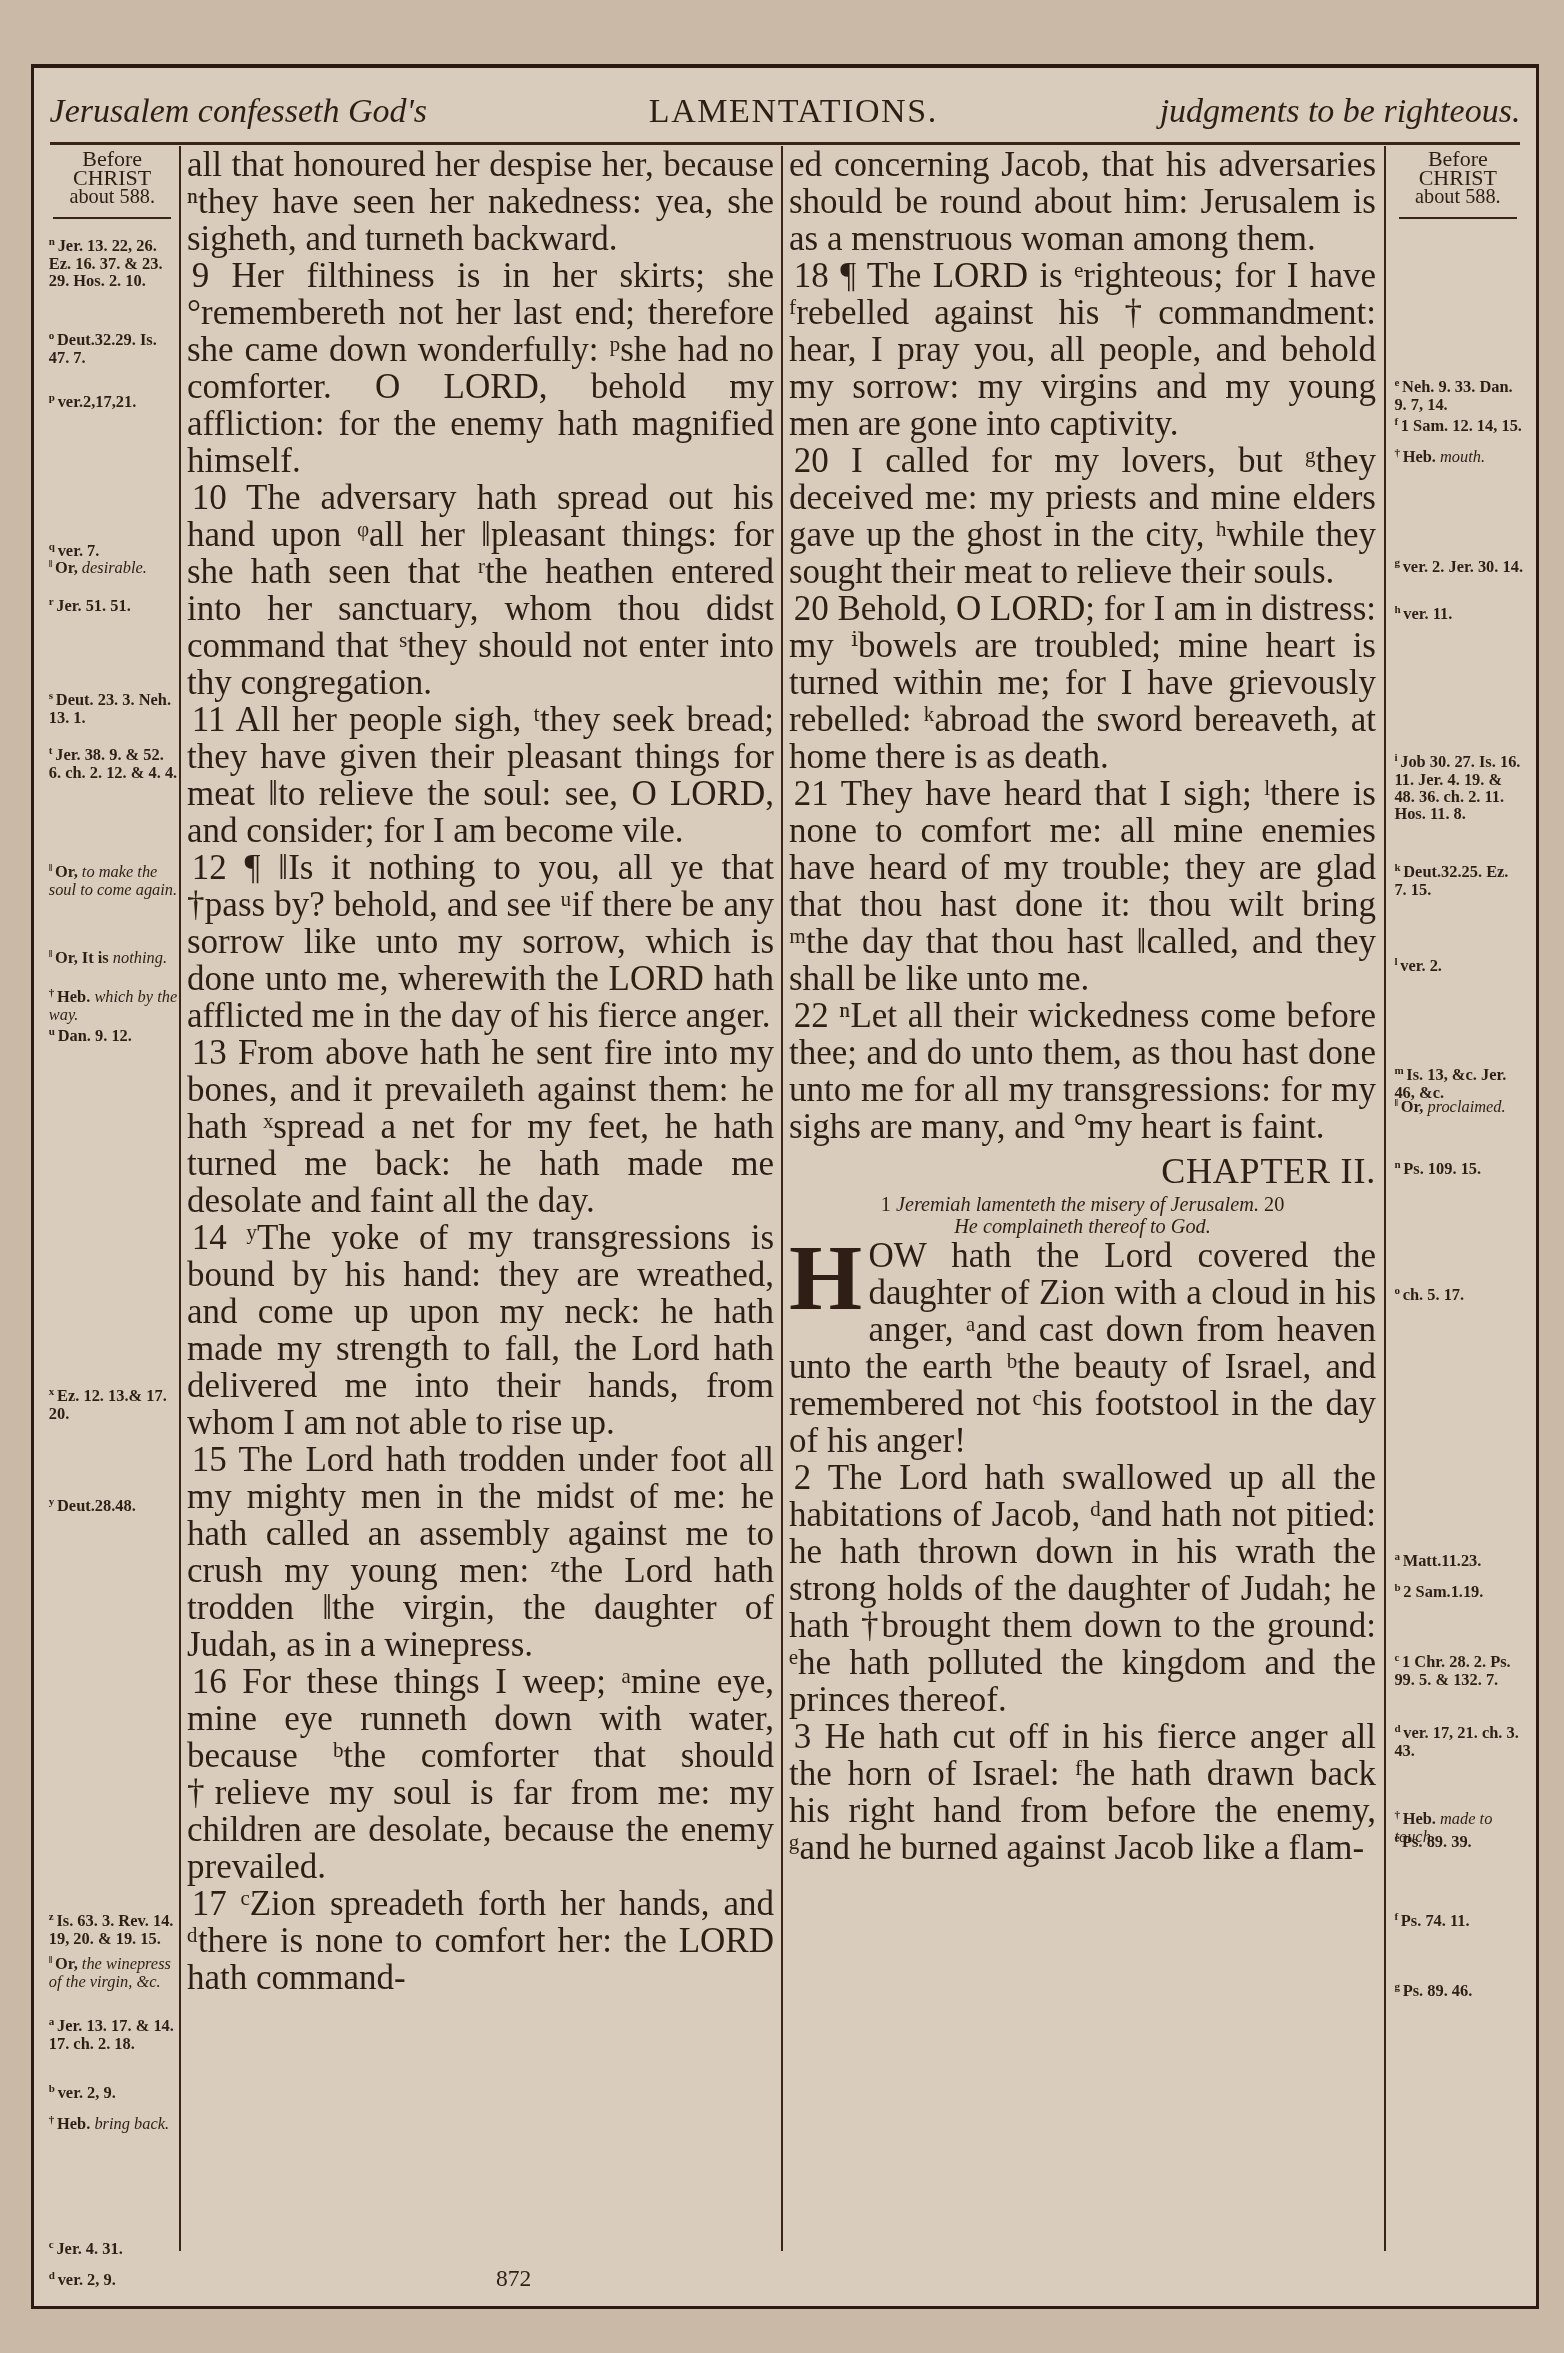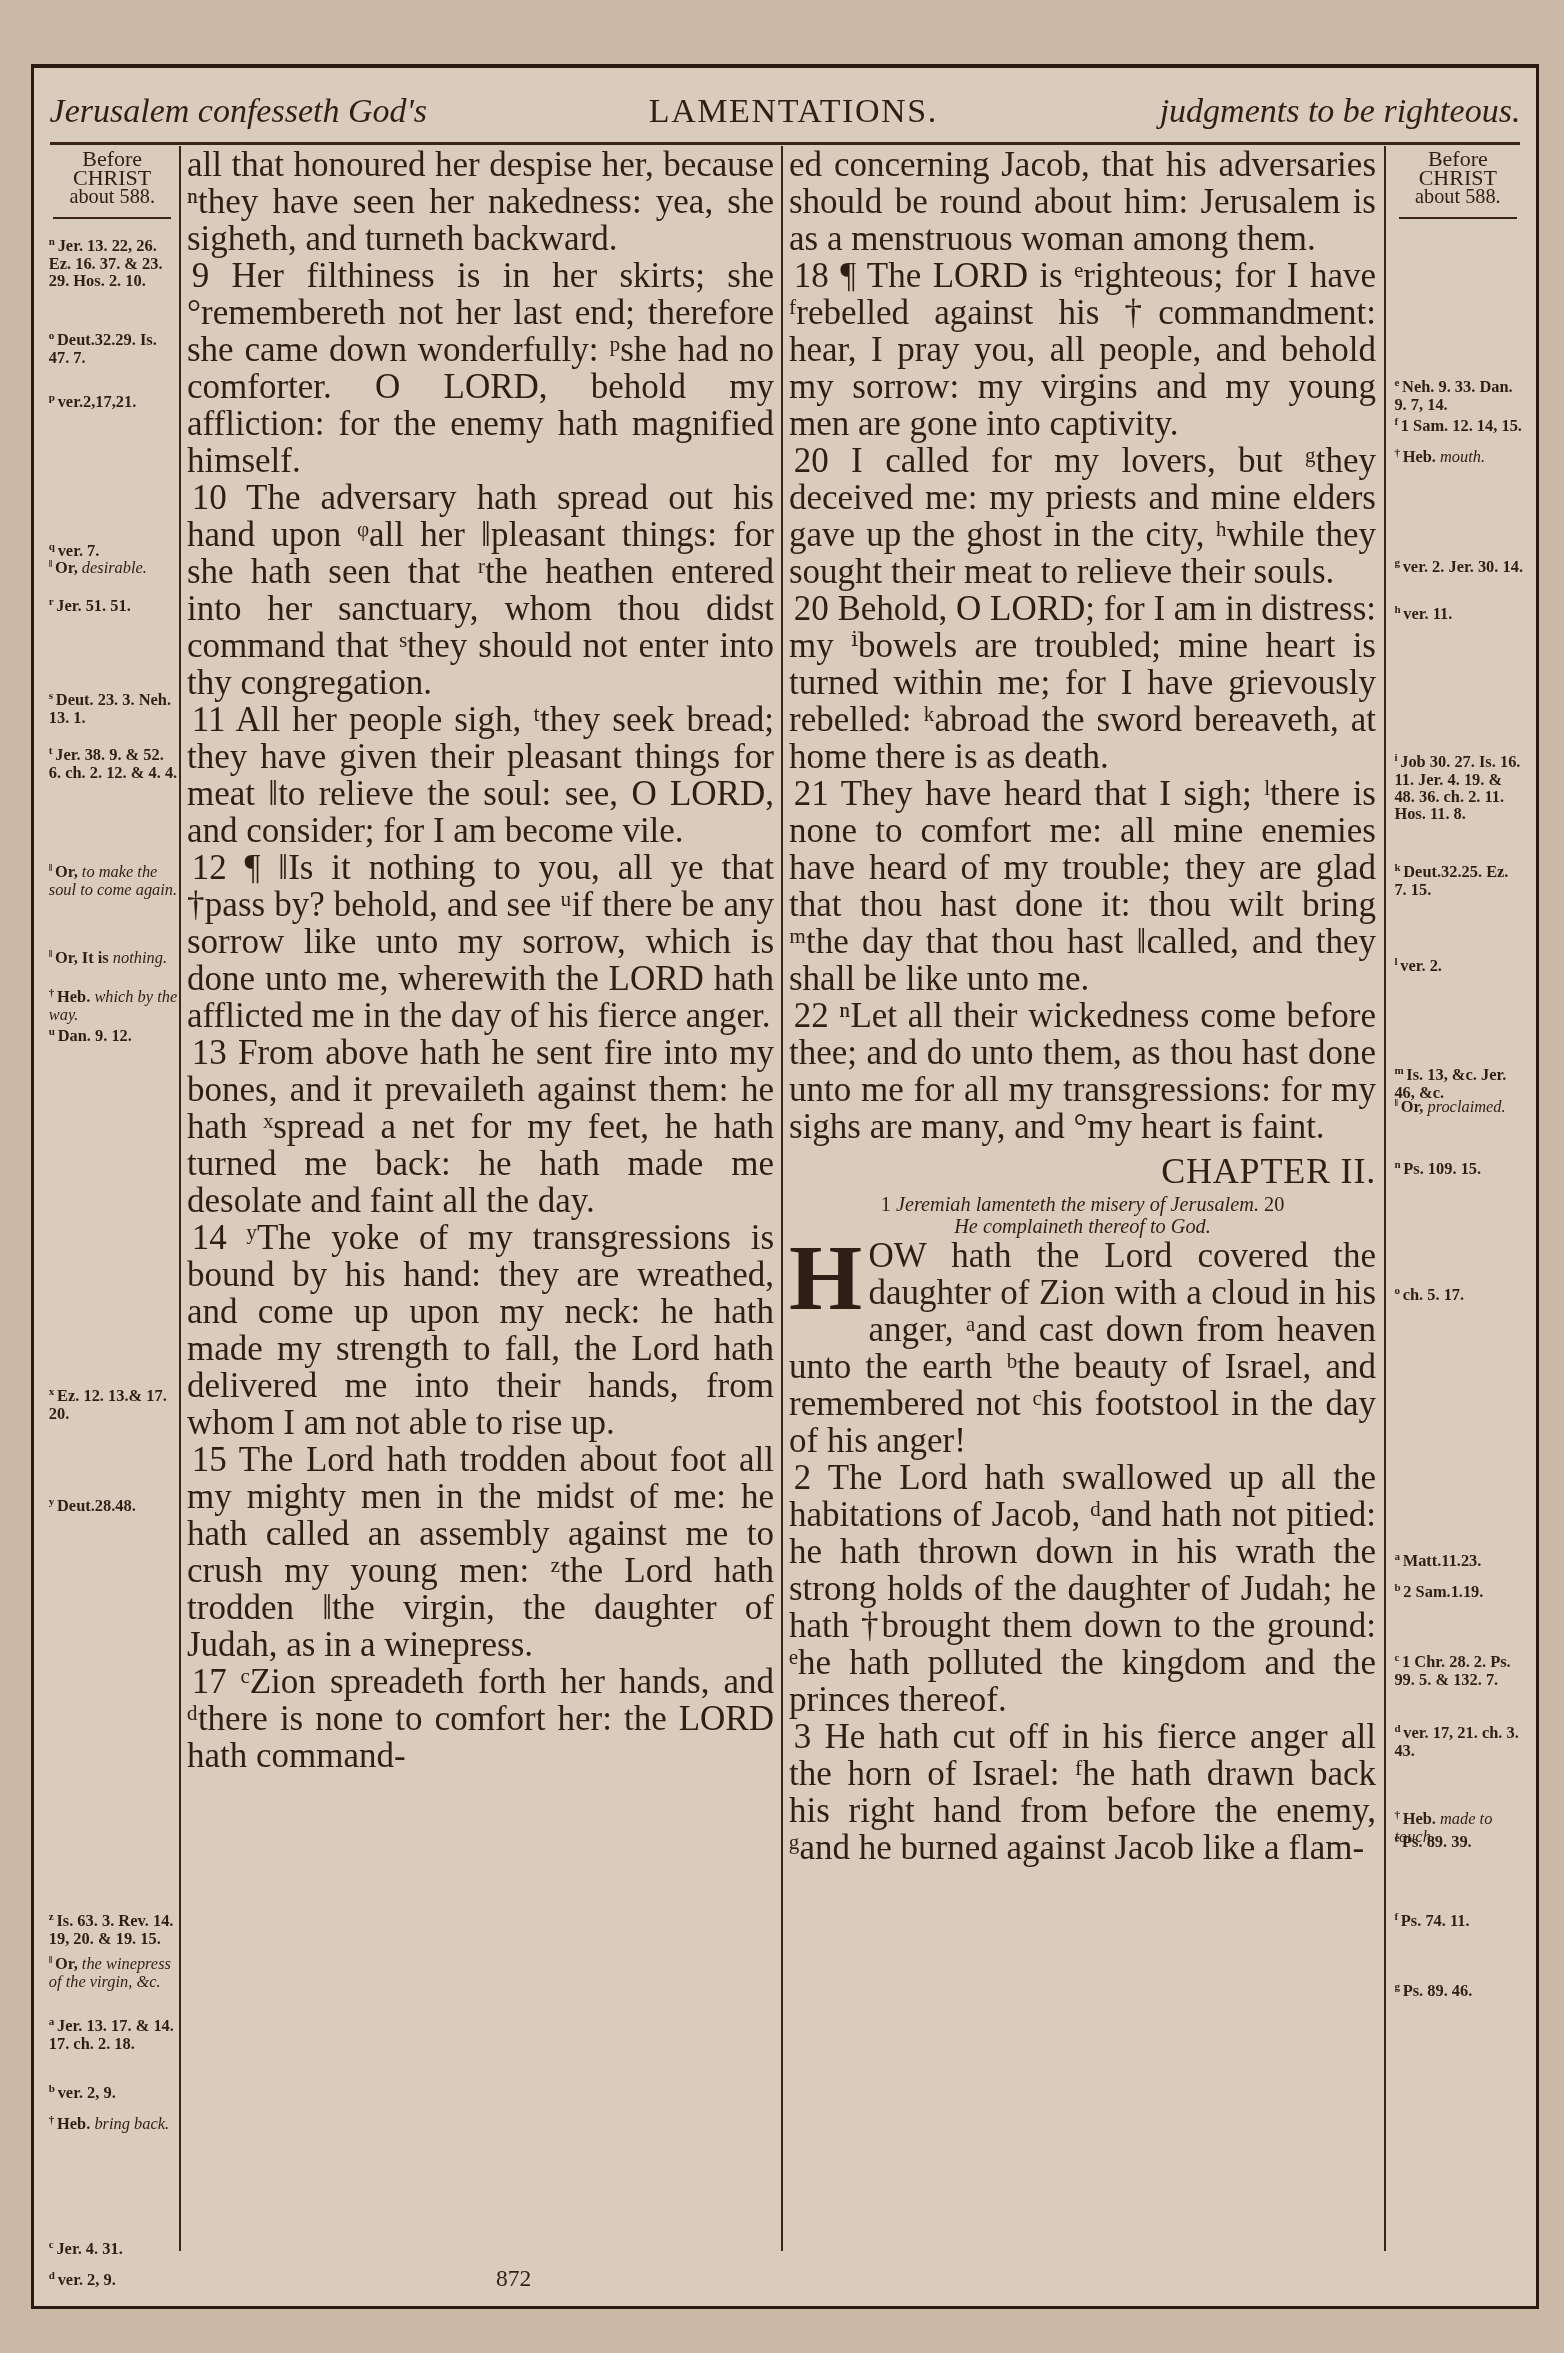"The Lord hath trodden about" span { text: about -> under }
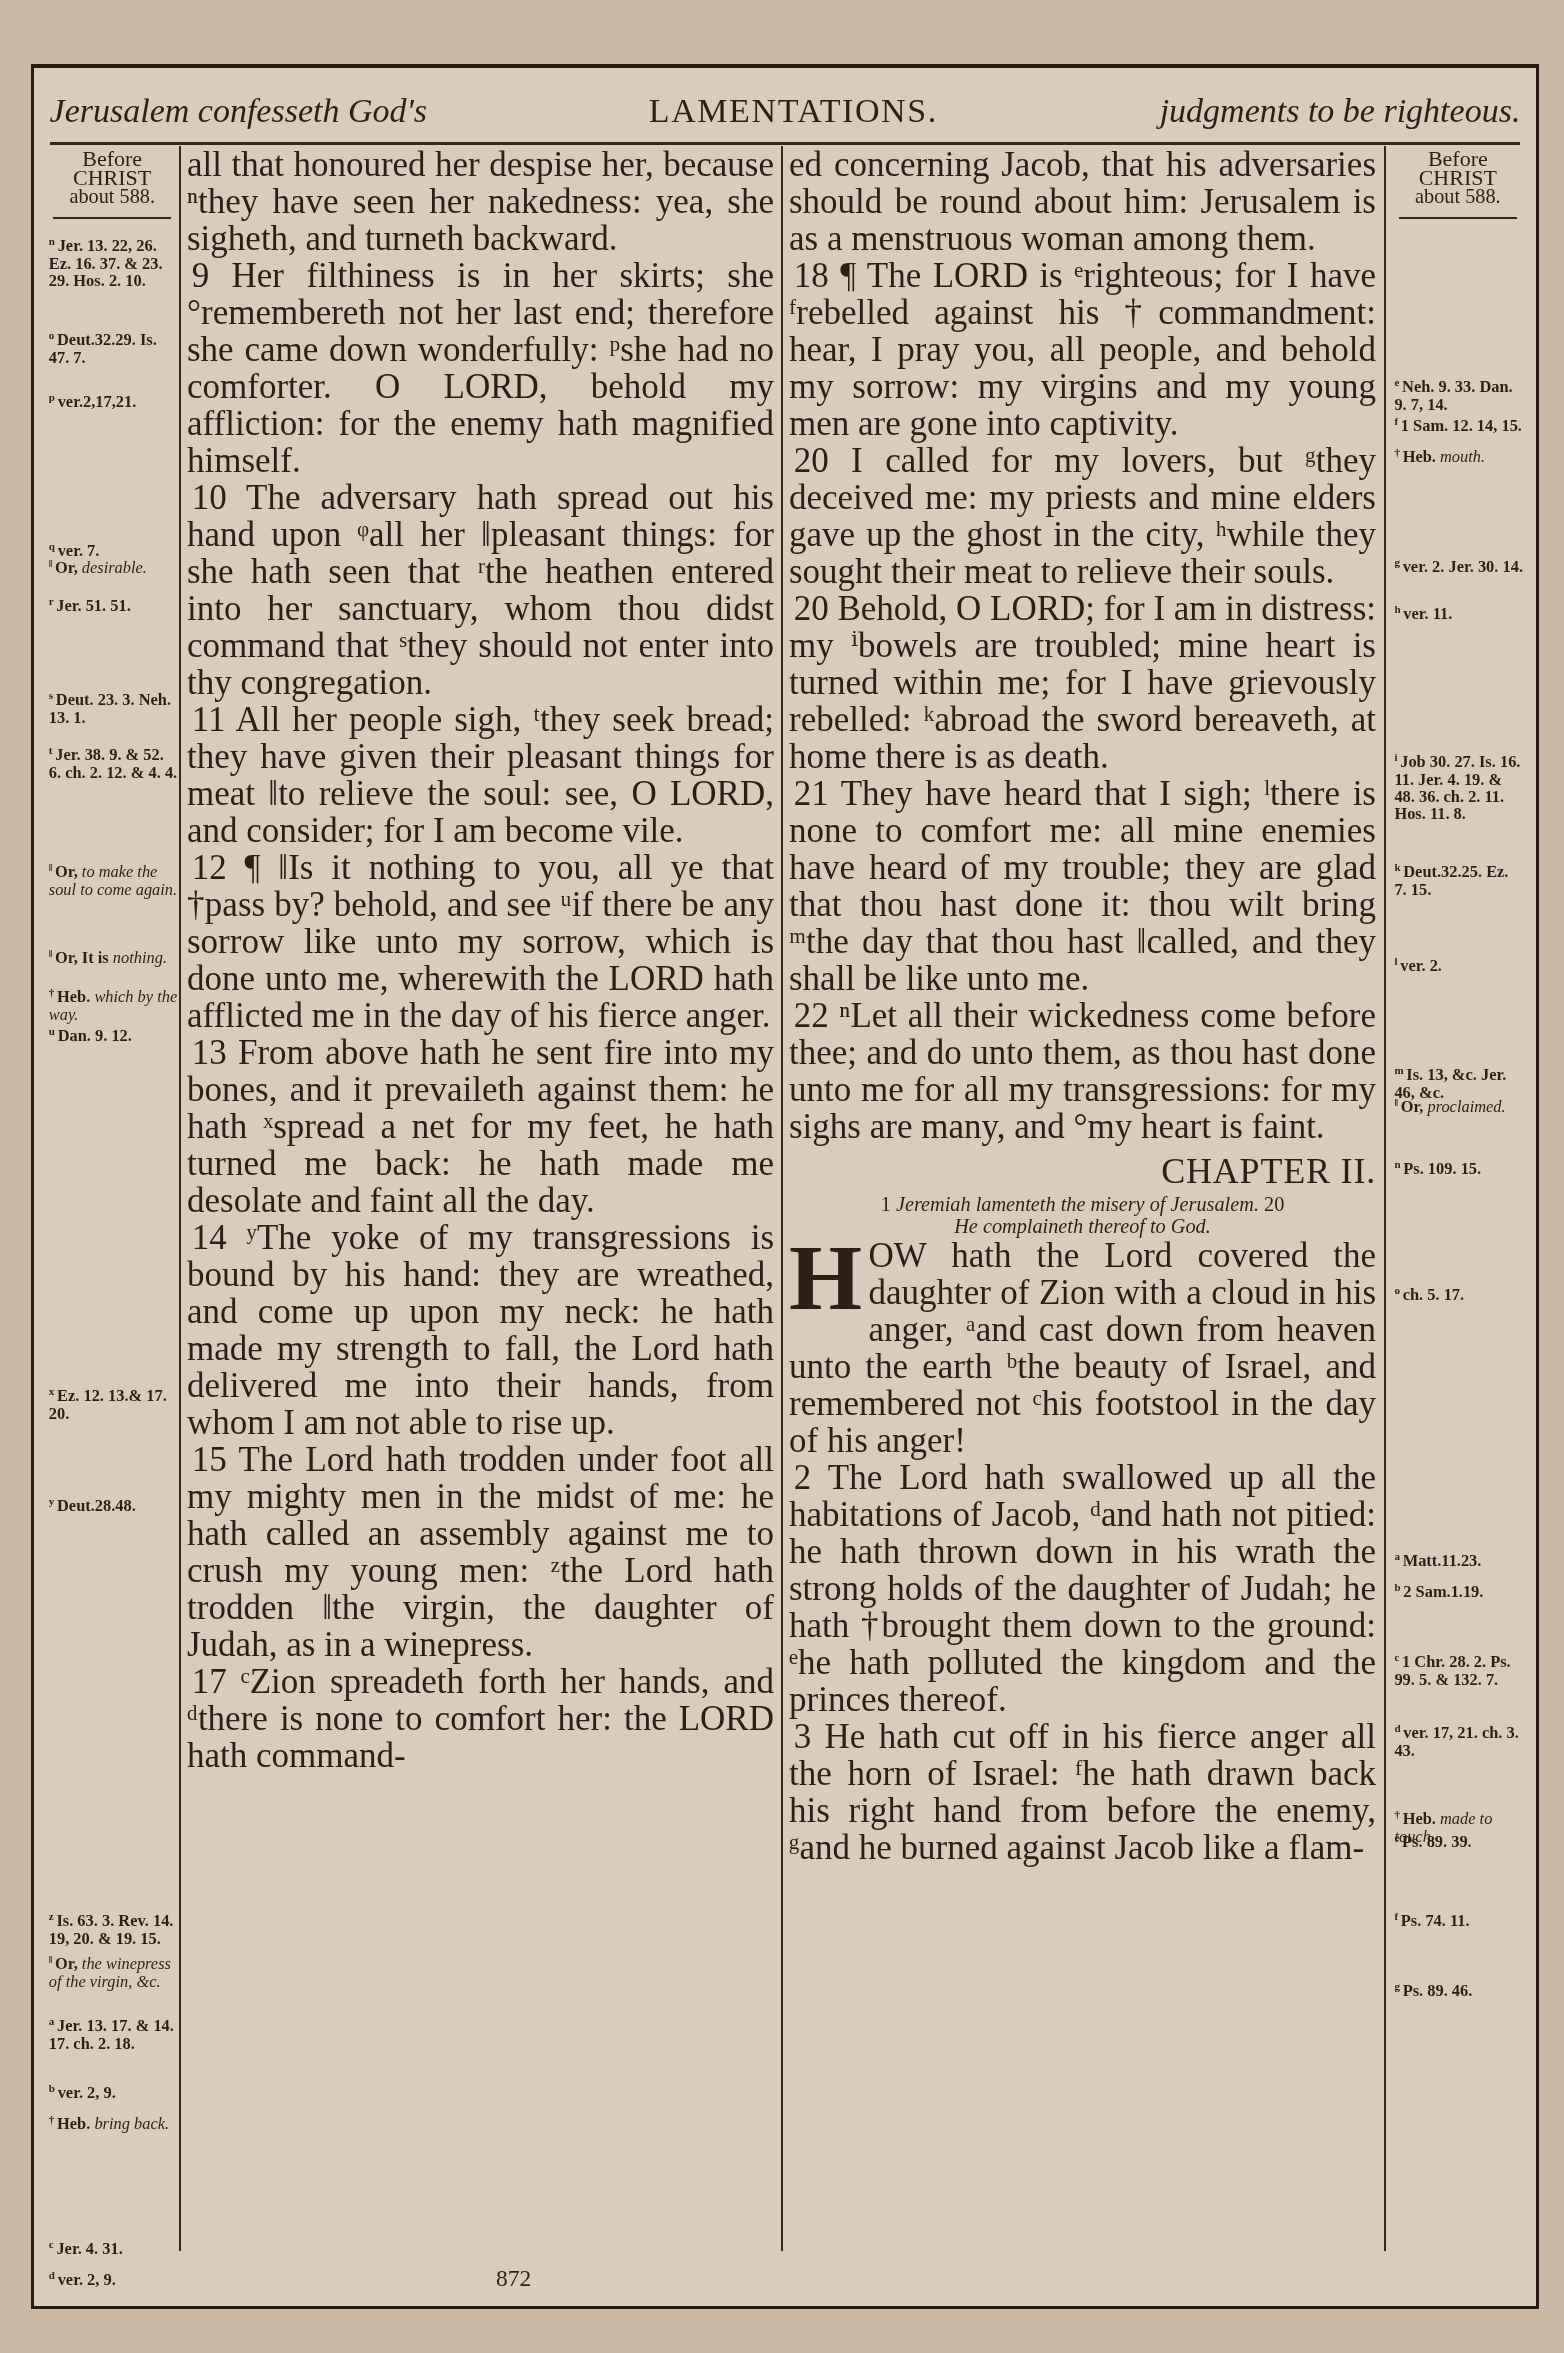"16 For these things I" p.v { html: none -> <p><span>16 </span><span>For these things I weep; ᵃmine eye, mine eye runneth down with water, because ᵇthe comforter that should †relieve my soul is far from me: my children are desolate, because the enemy prevailed.</span></p> }
